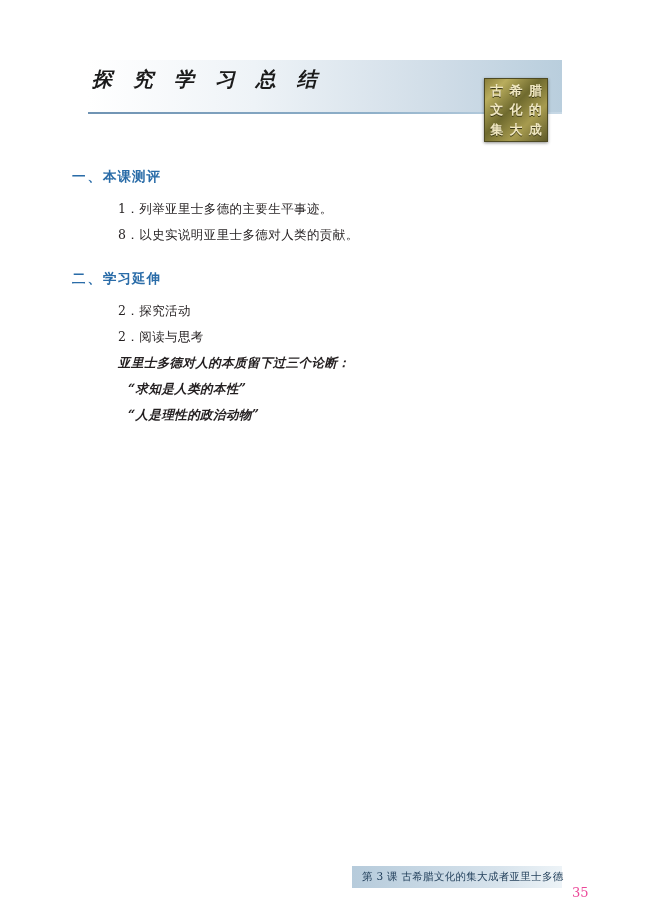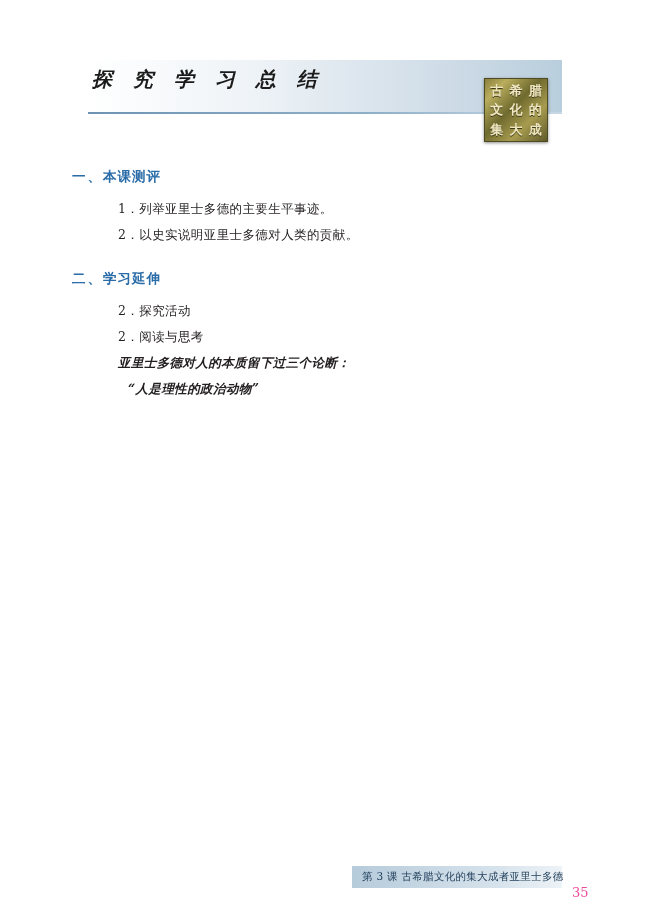"2．以史实说明亚里士多德对人类的贡献。" div.item { text: 2 -> 8 }
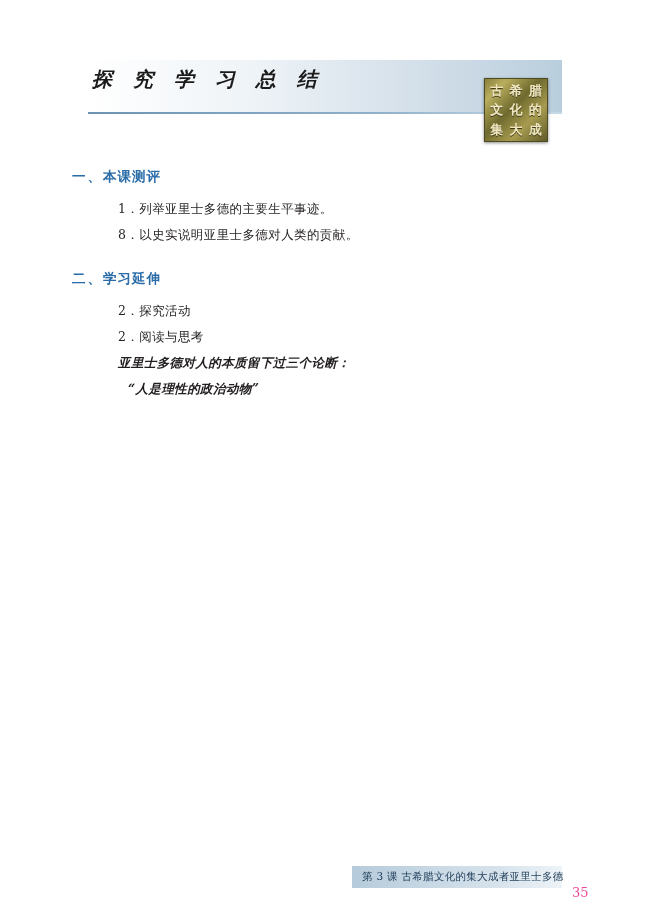"“求知是人类的本性”" div.item { html: none -> <div>“求知是人类的本性”</div> }
